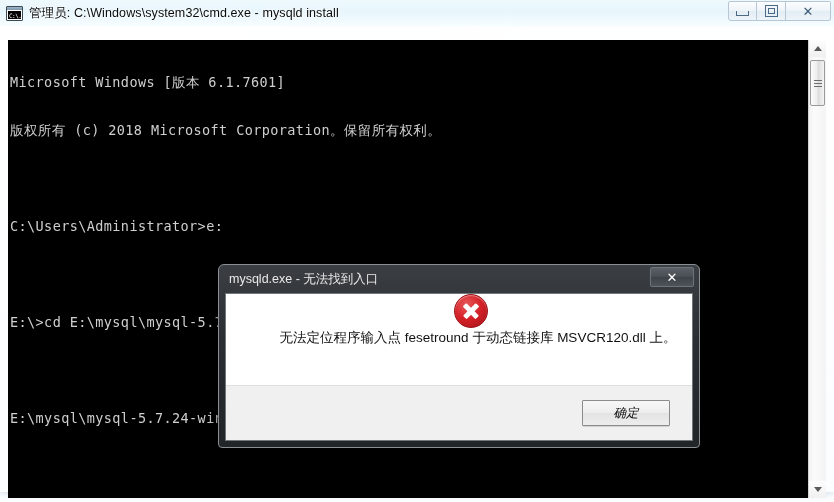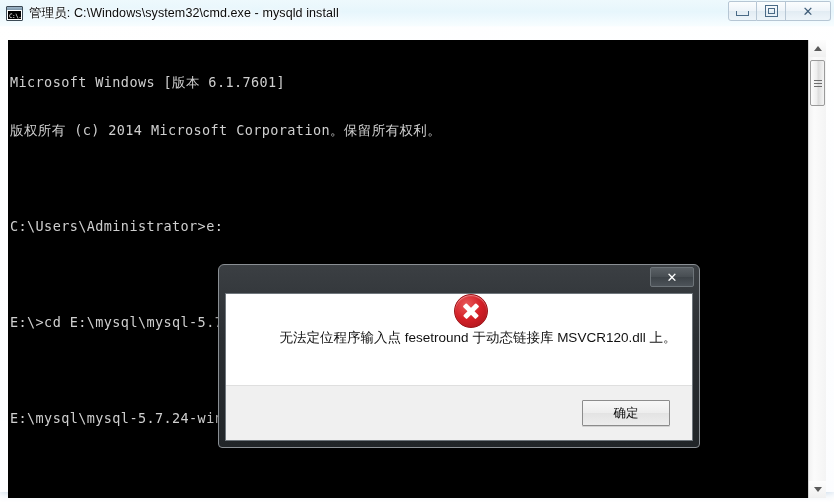"版权所有 (c) 2014 Microsoft" span.ln { text: 2014 -> 2018 }
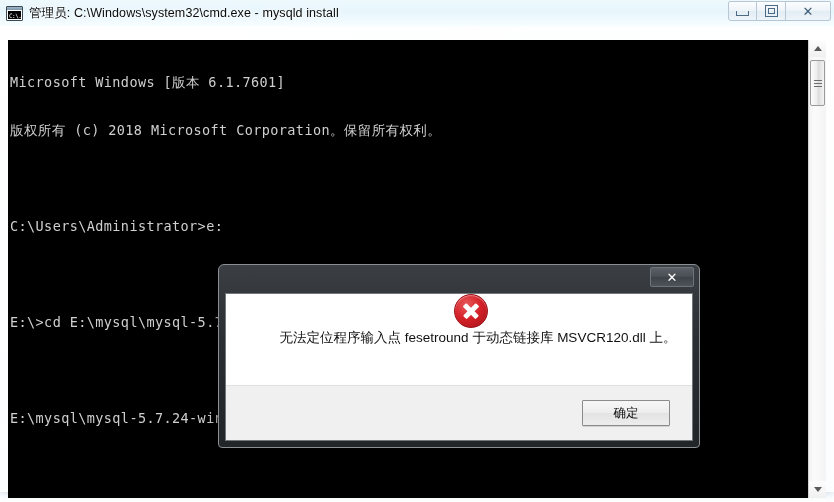"mysqld.exe - 无法找到入口" span.dlg-title-text { html: none -> <span>mysqld.exe - 无法找到入口</span> }
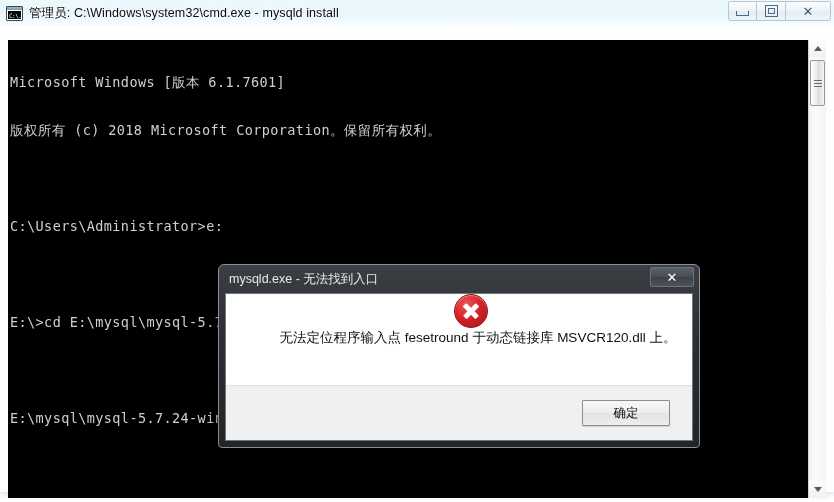"确定" .ok-button { font-style: none -> italic }
